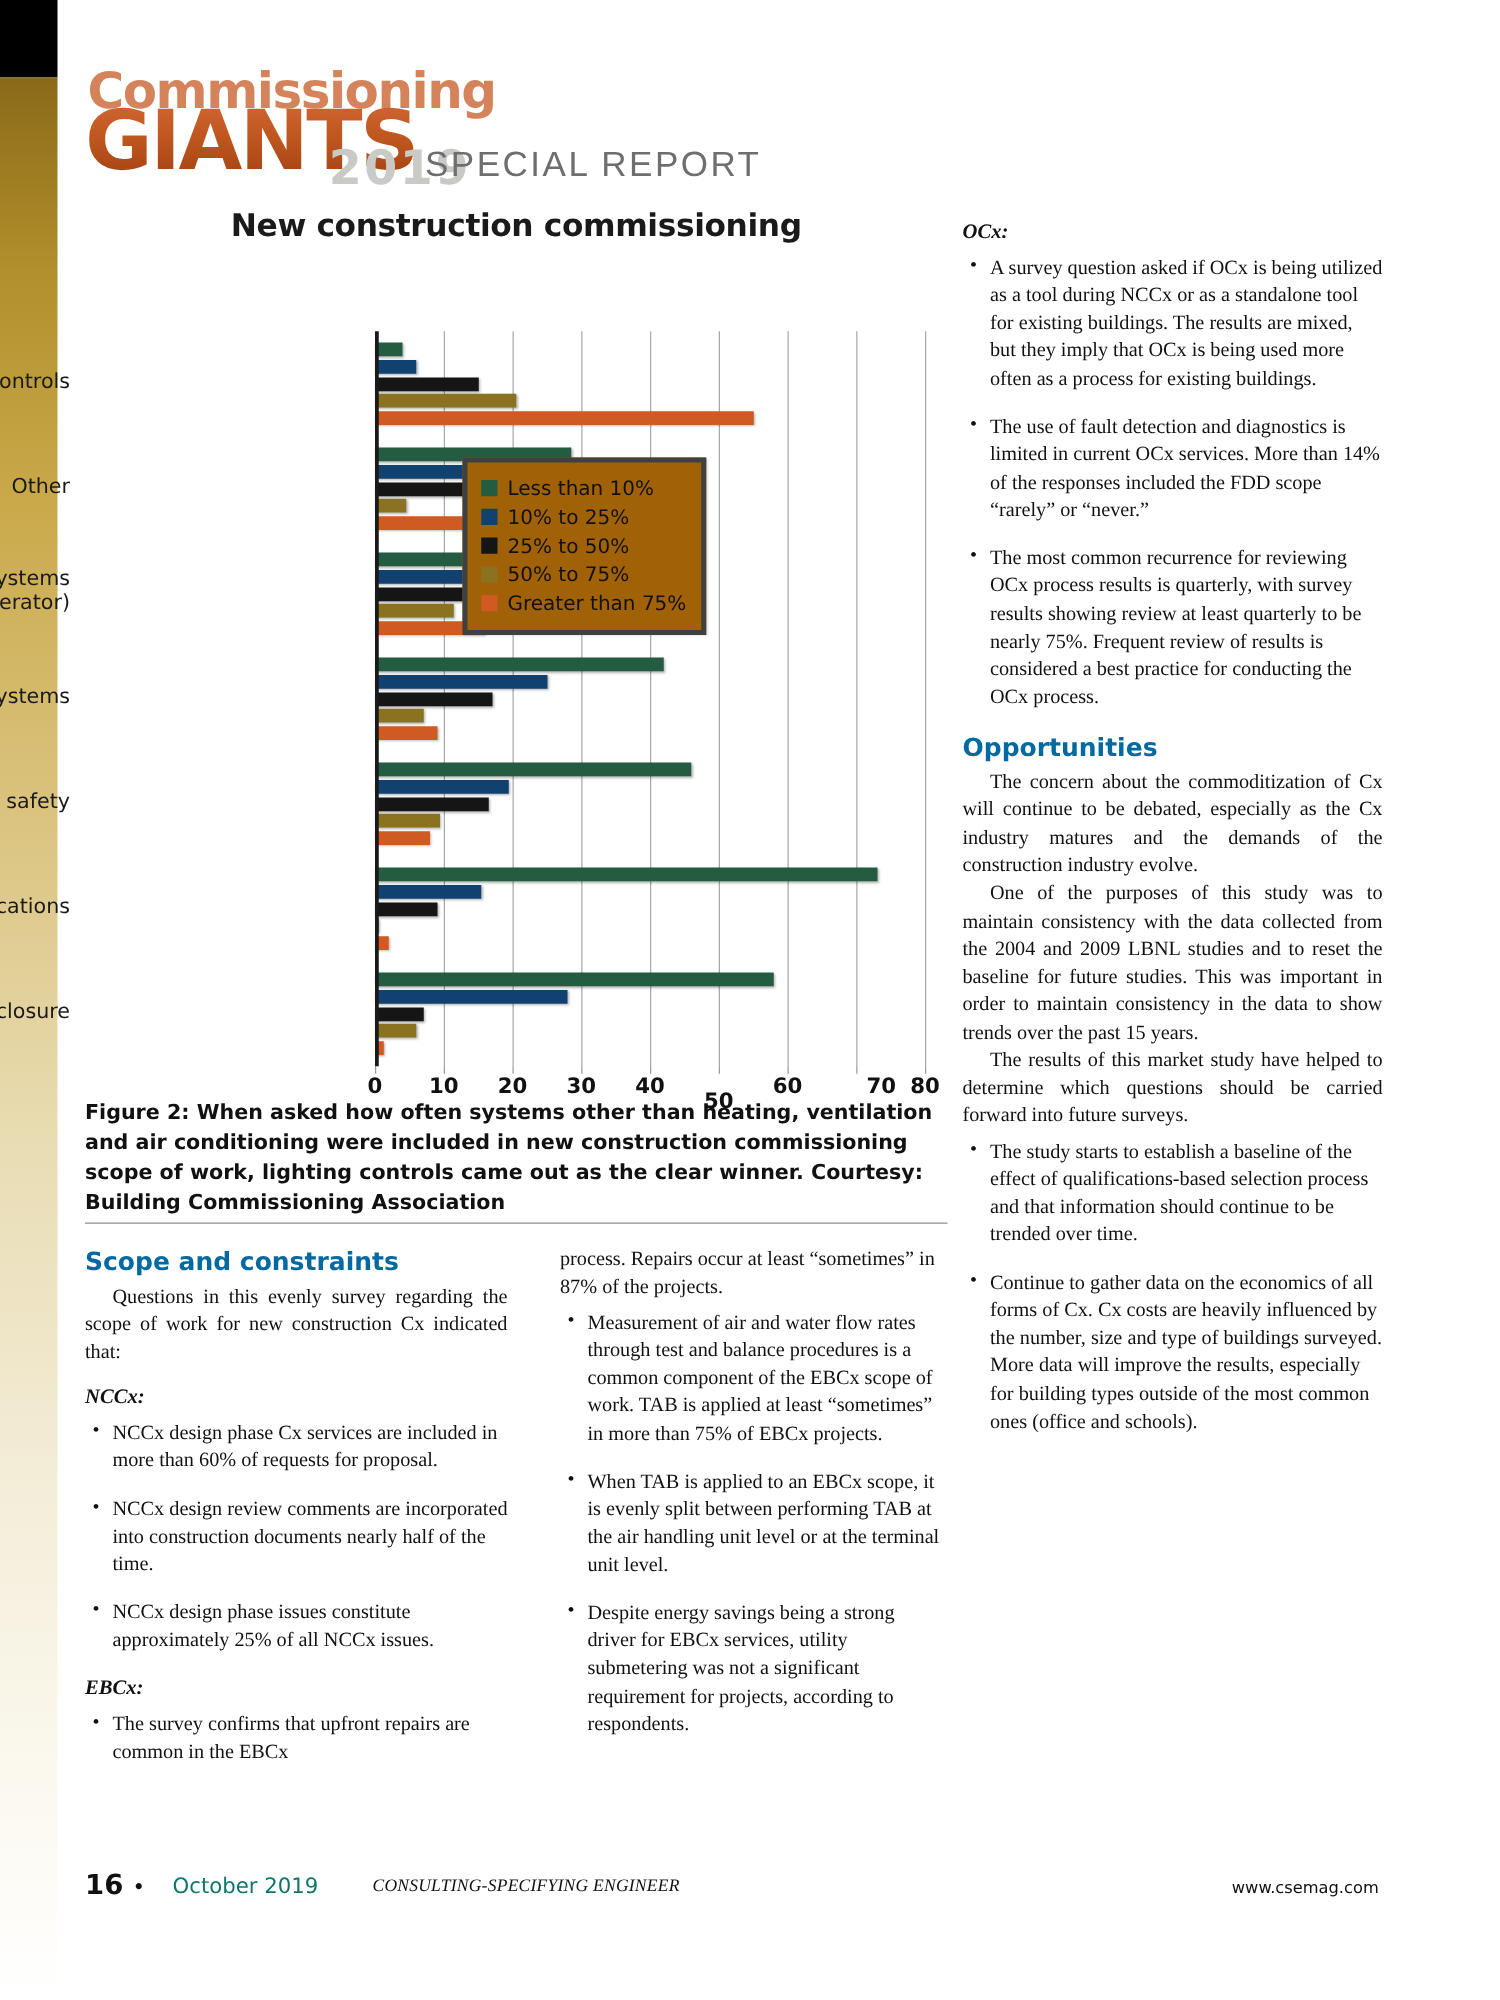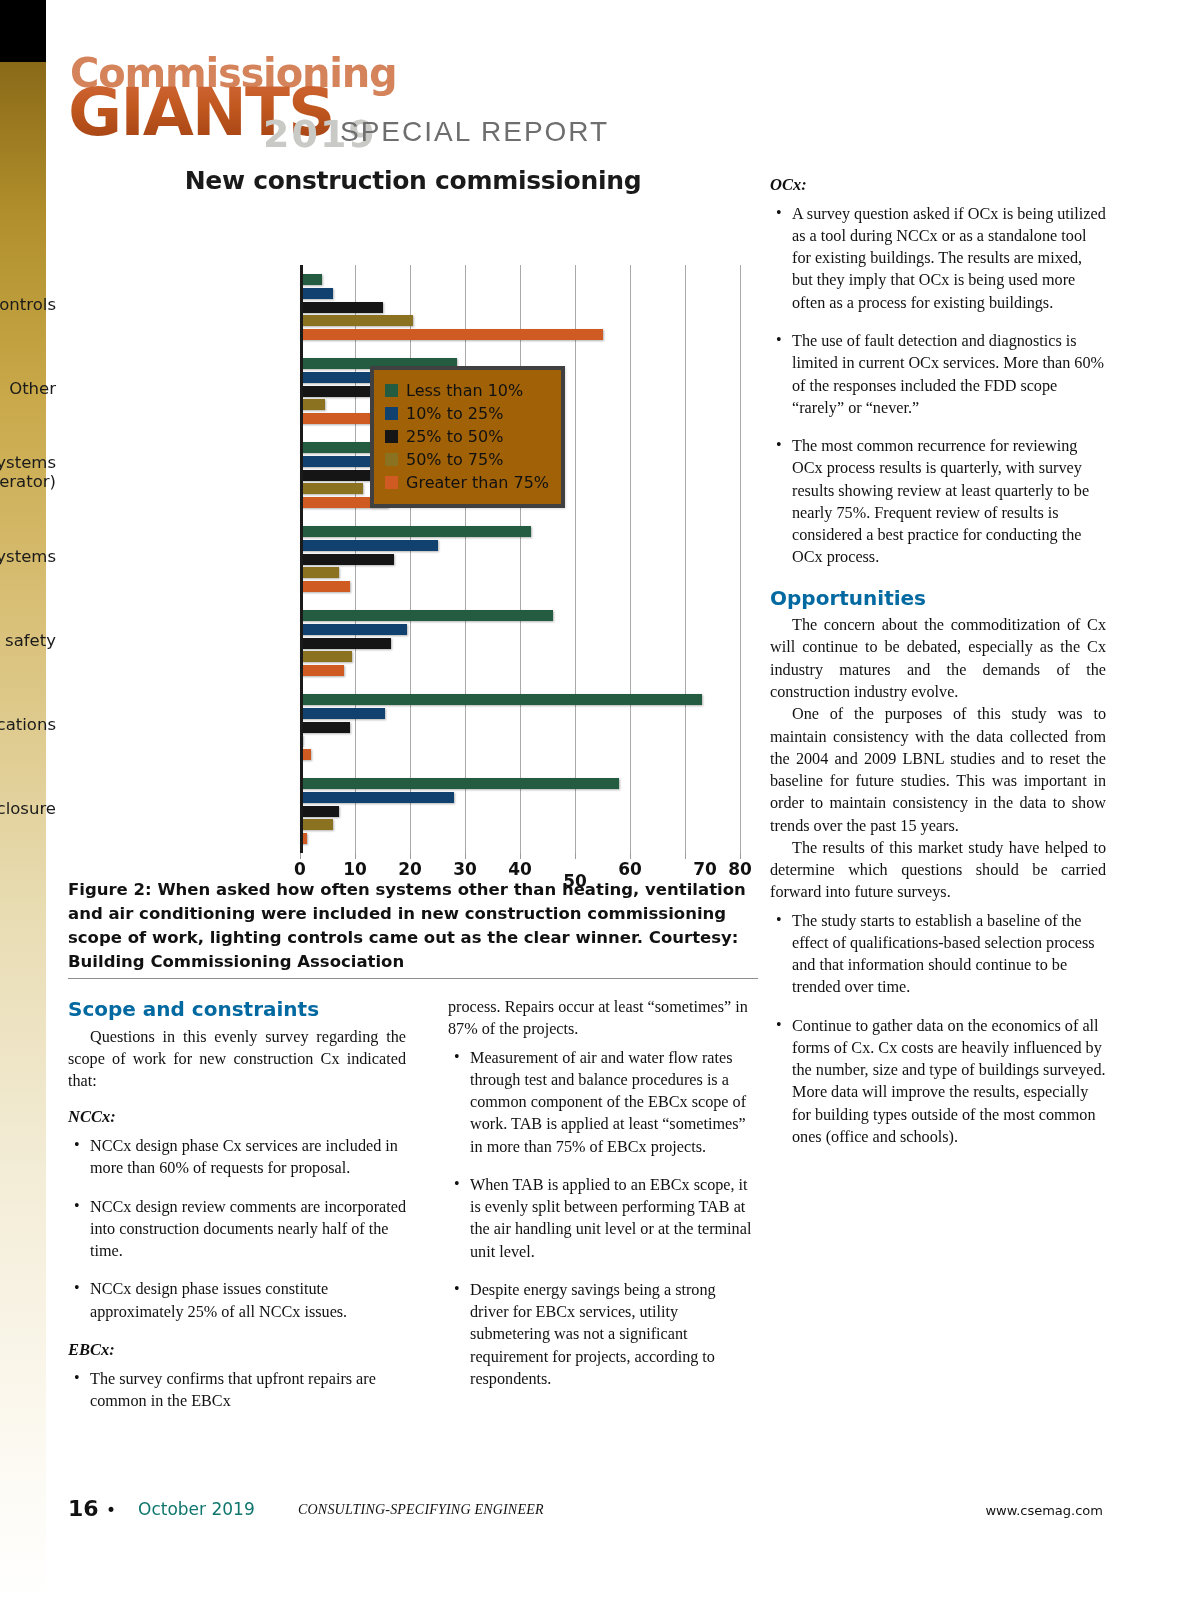"The use of fault detection" li { text: 60% -> 14% }
